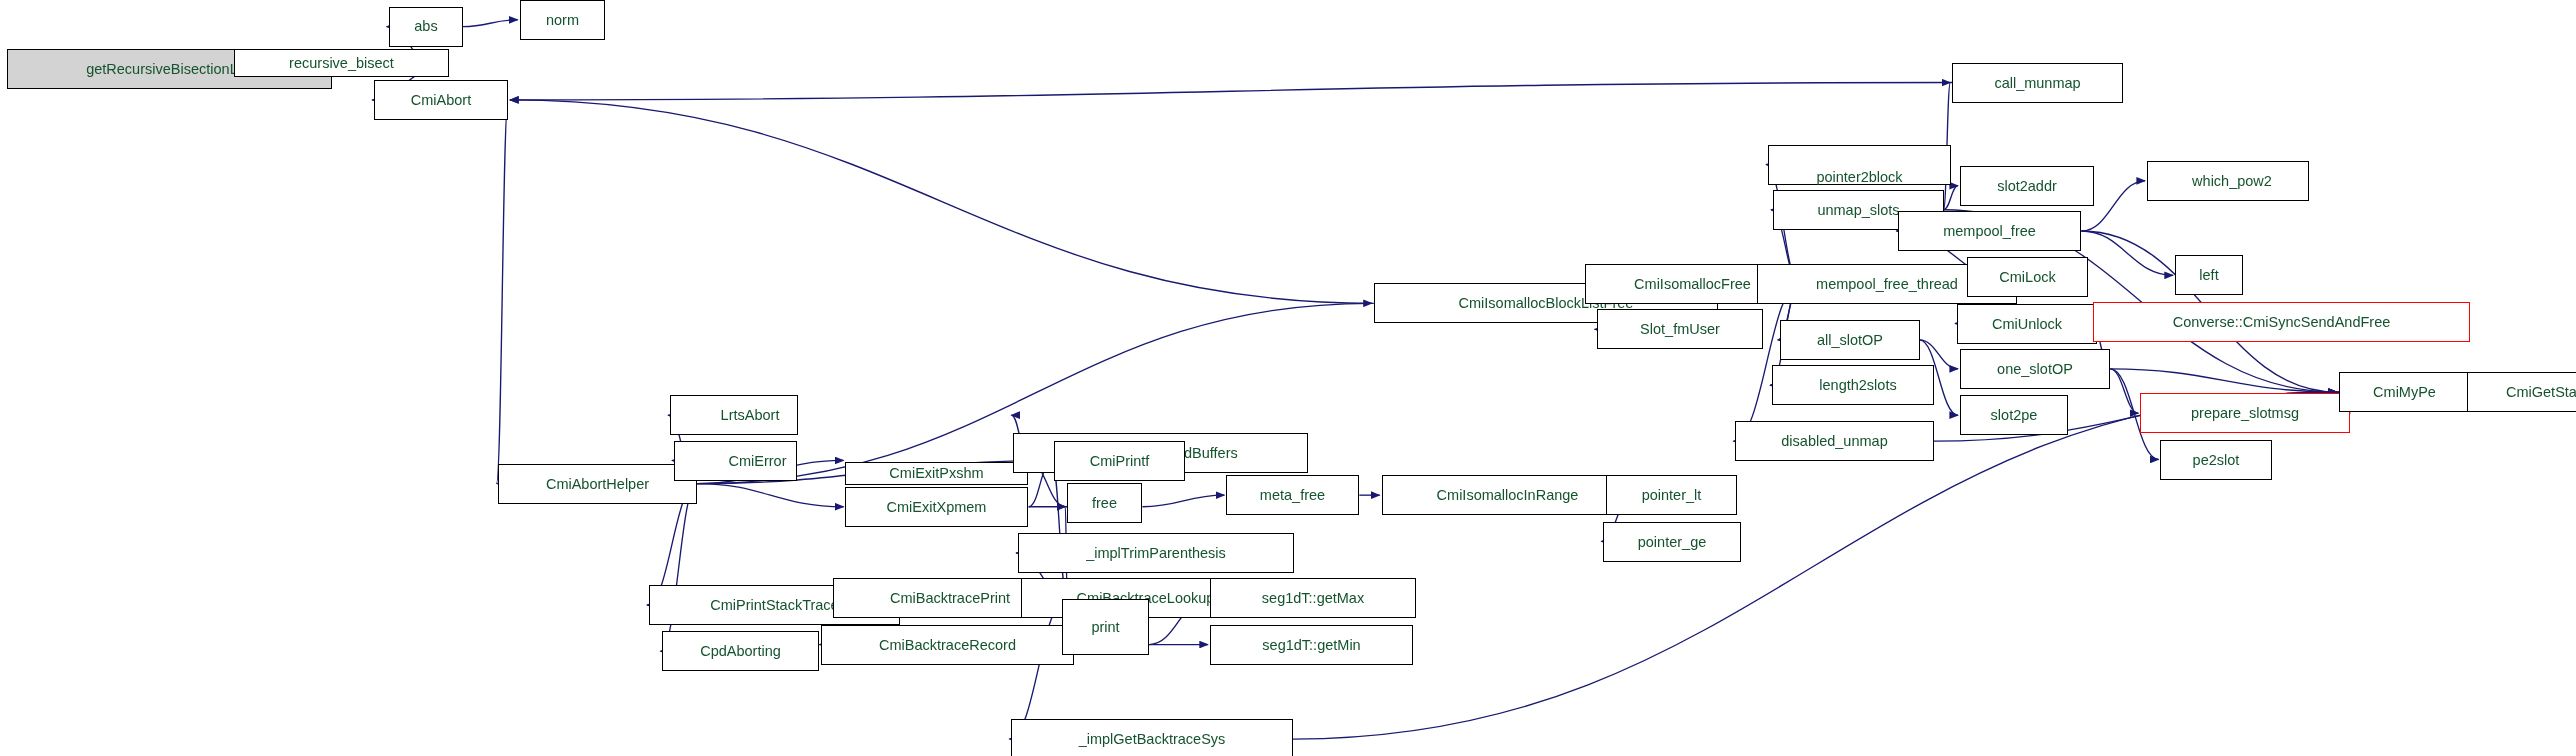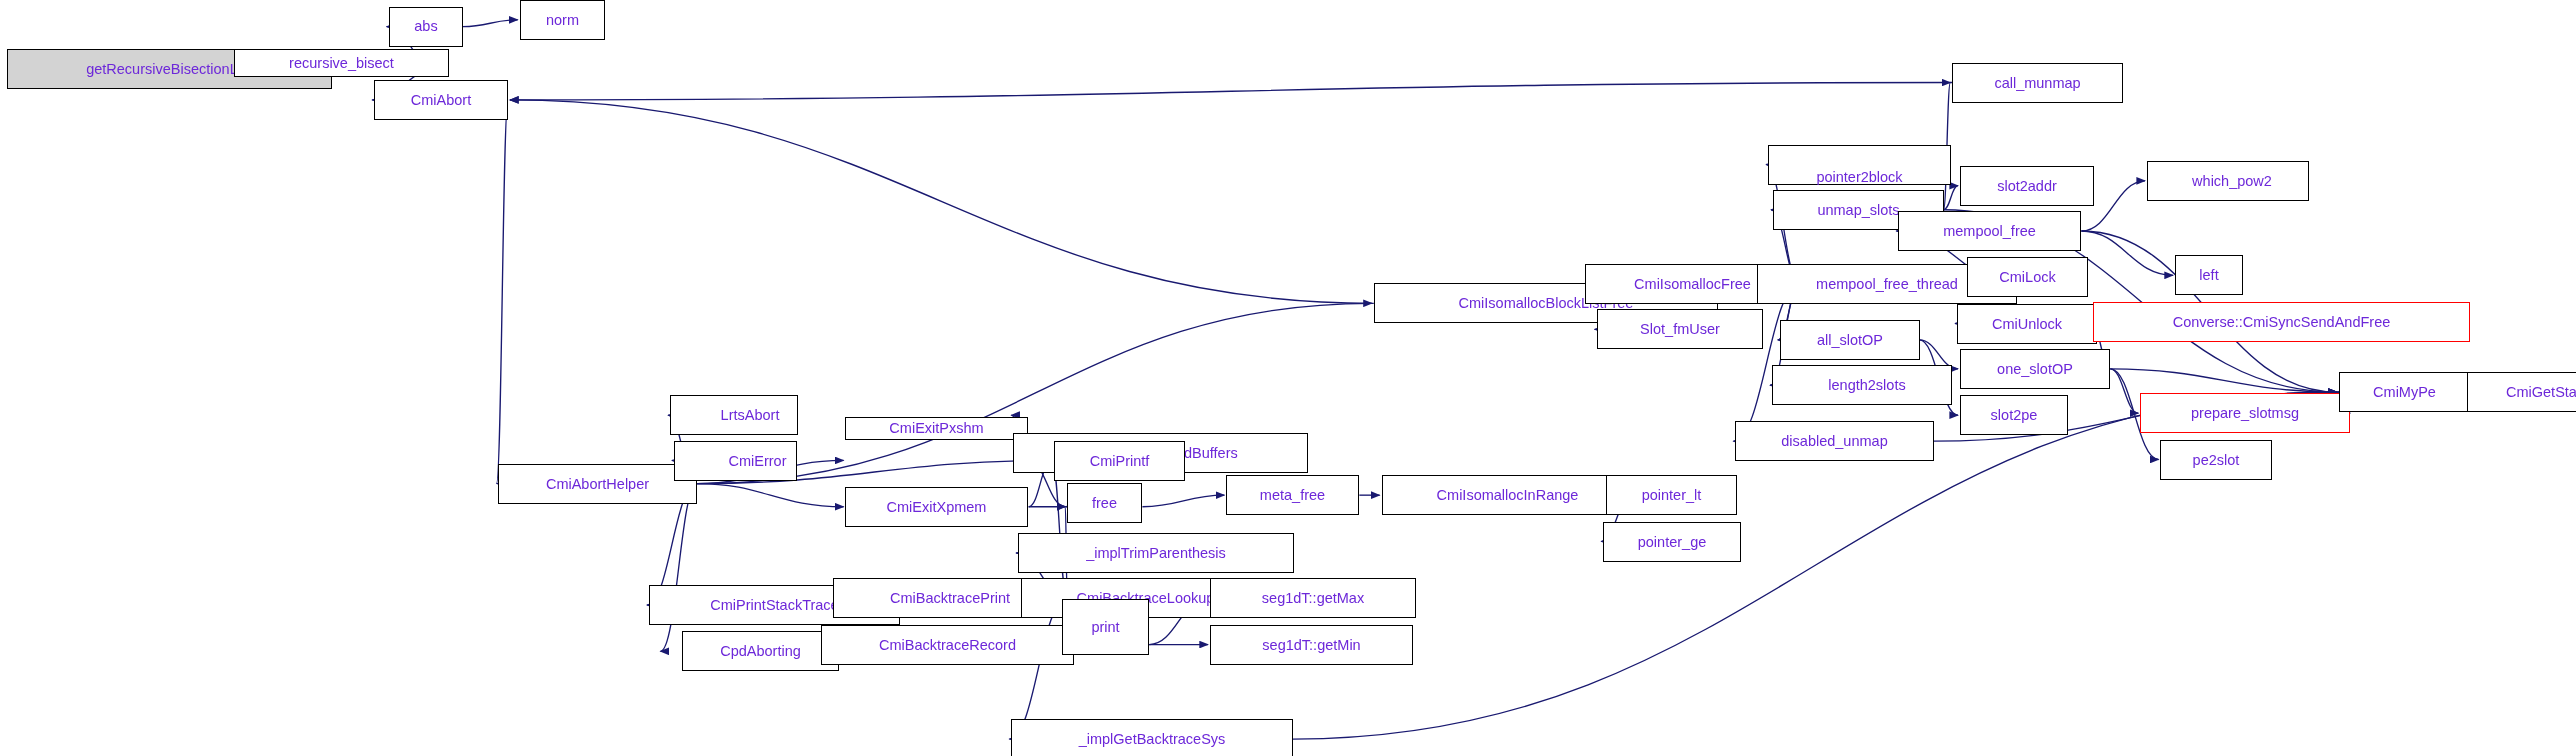"abs" .node { color: #6d28d9 -> #14532d }
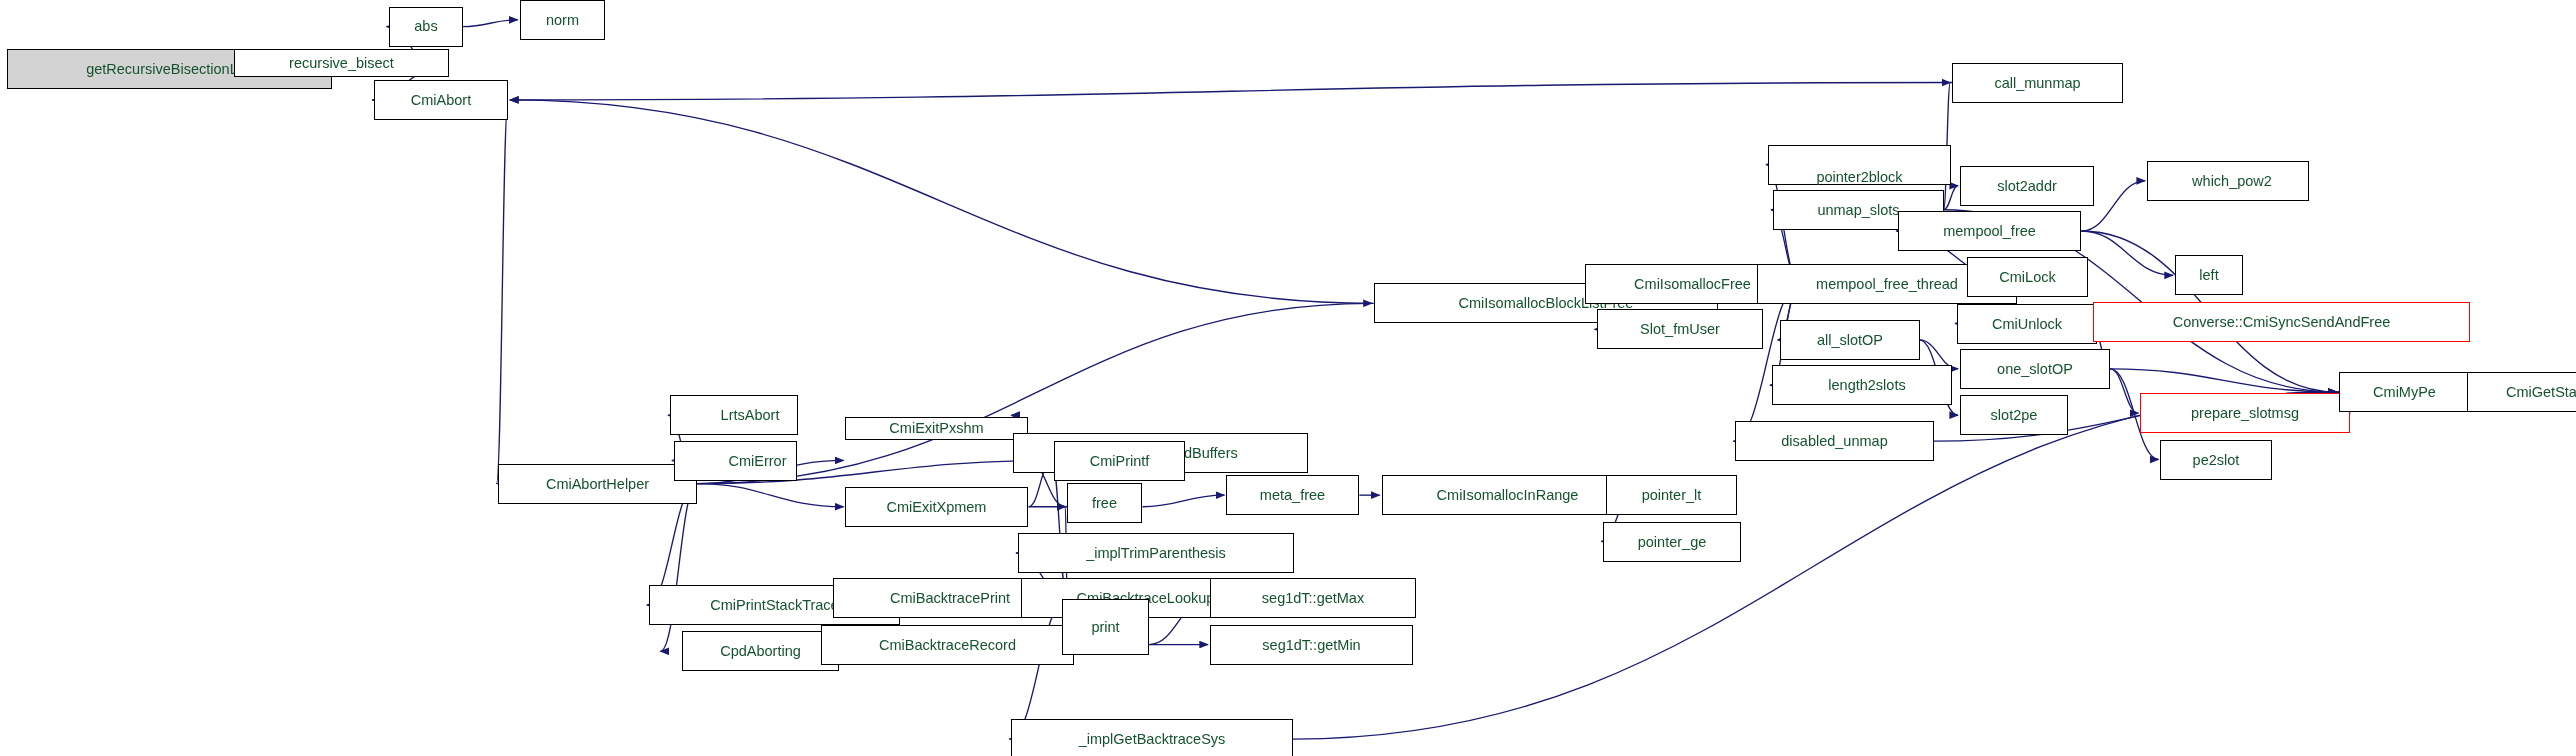"length2slots" div.node { width: 180px -> 162px }
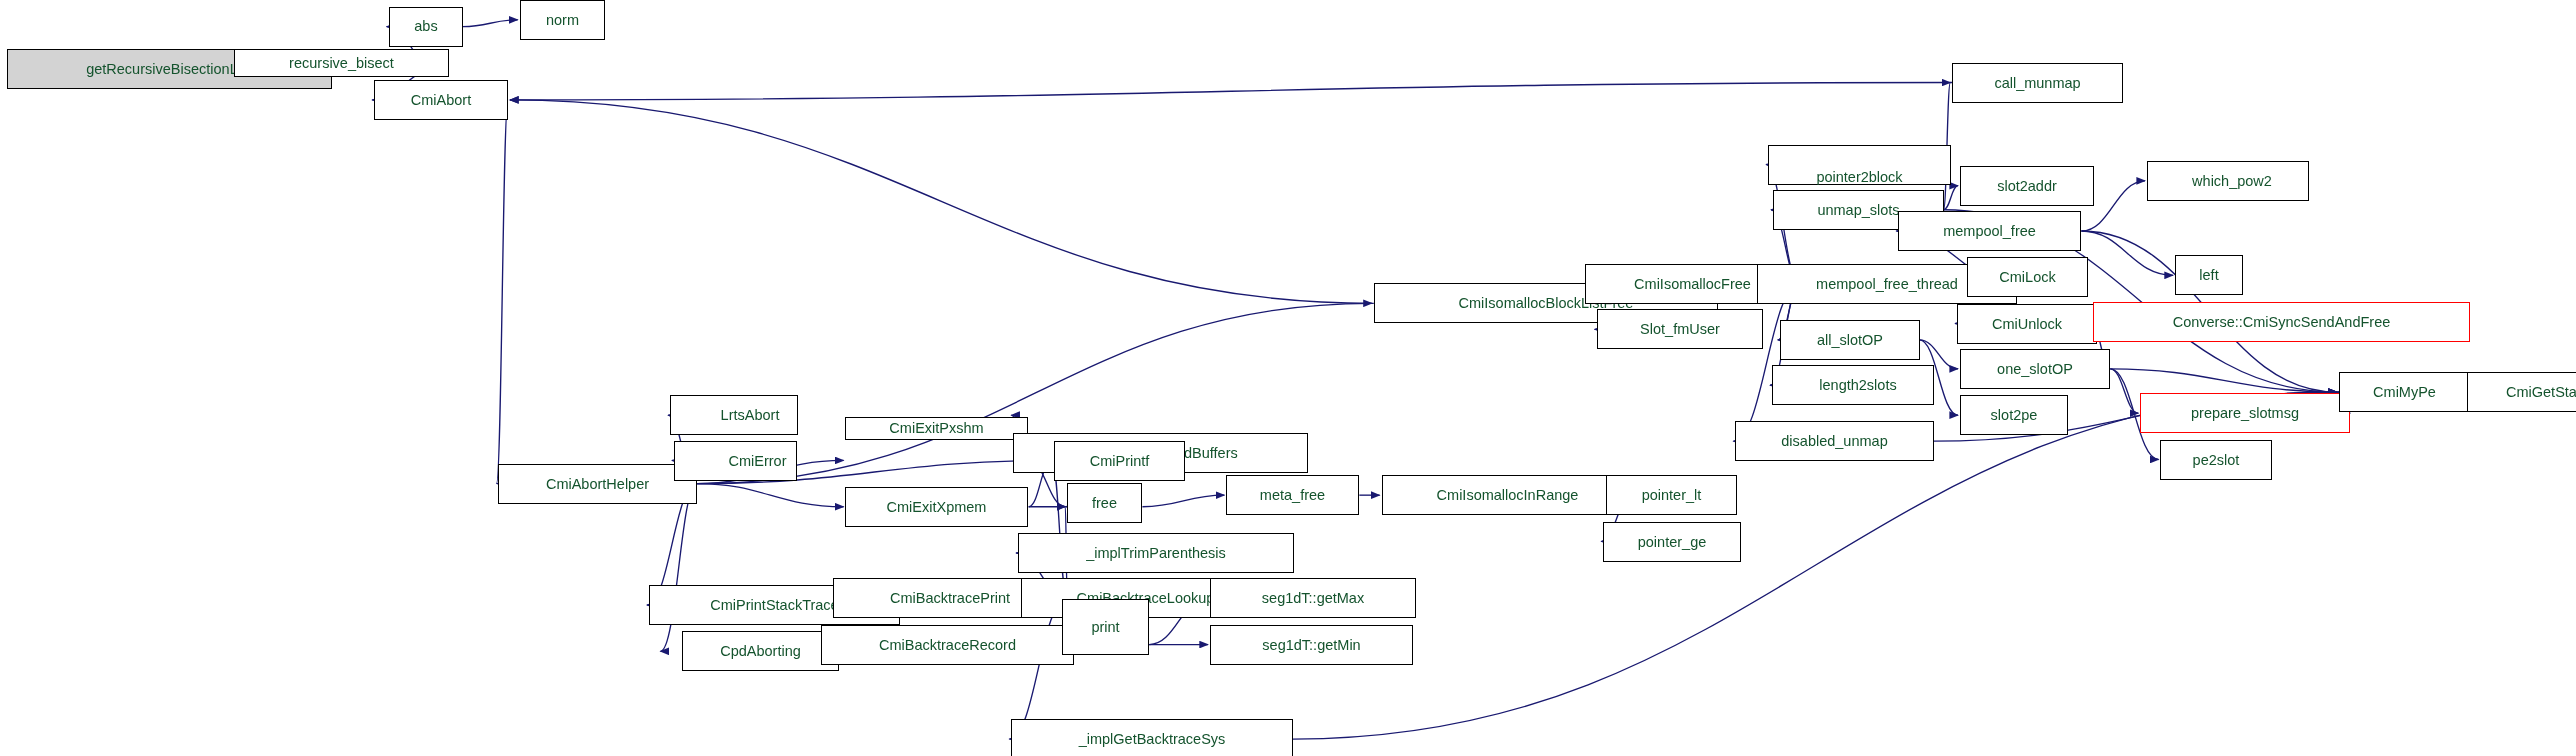"CmiExitPxshm" div.node { top: 417px -> 462px }
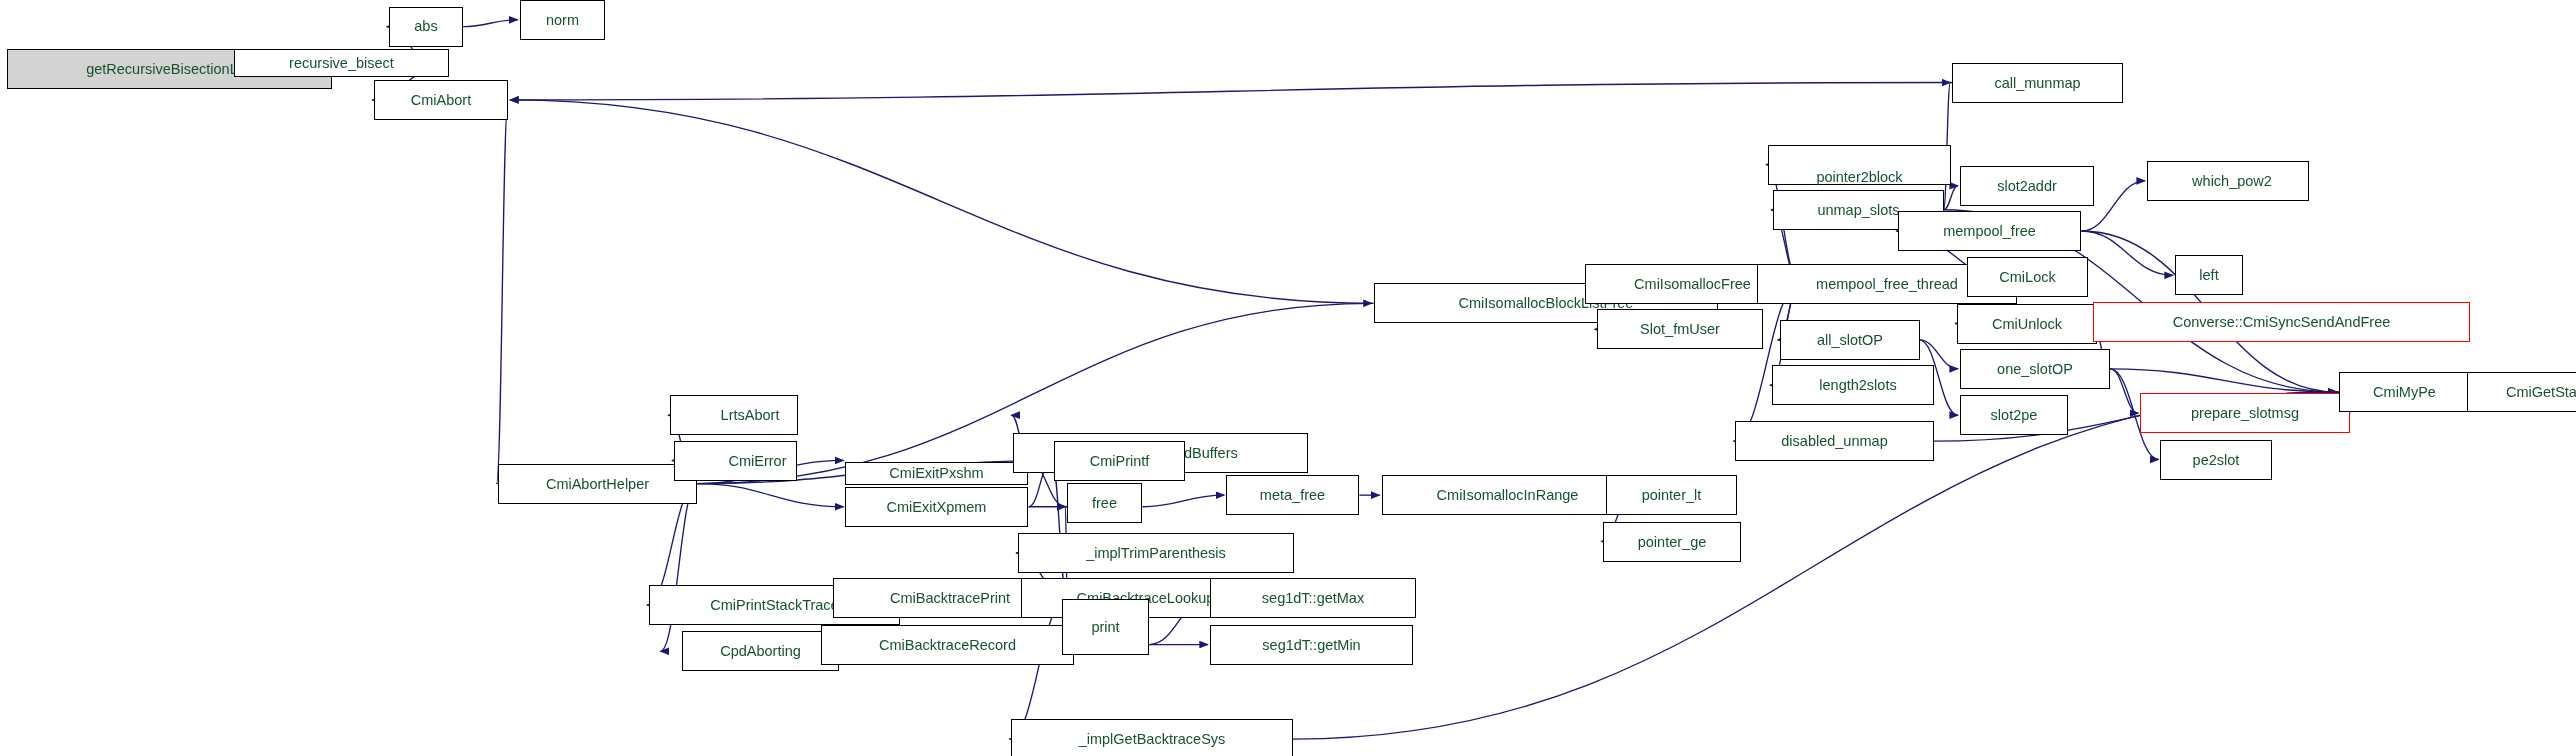"CpdAborting" div.node { margin-left: 20px -> none }
